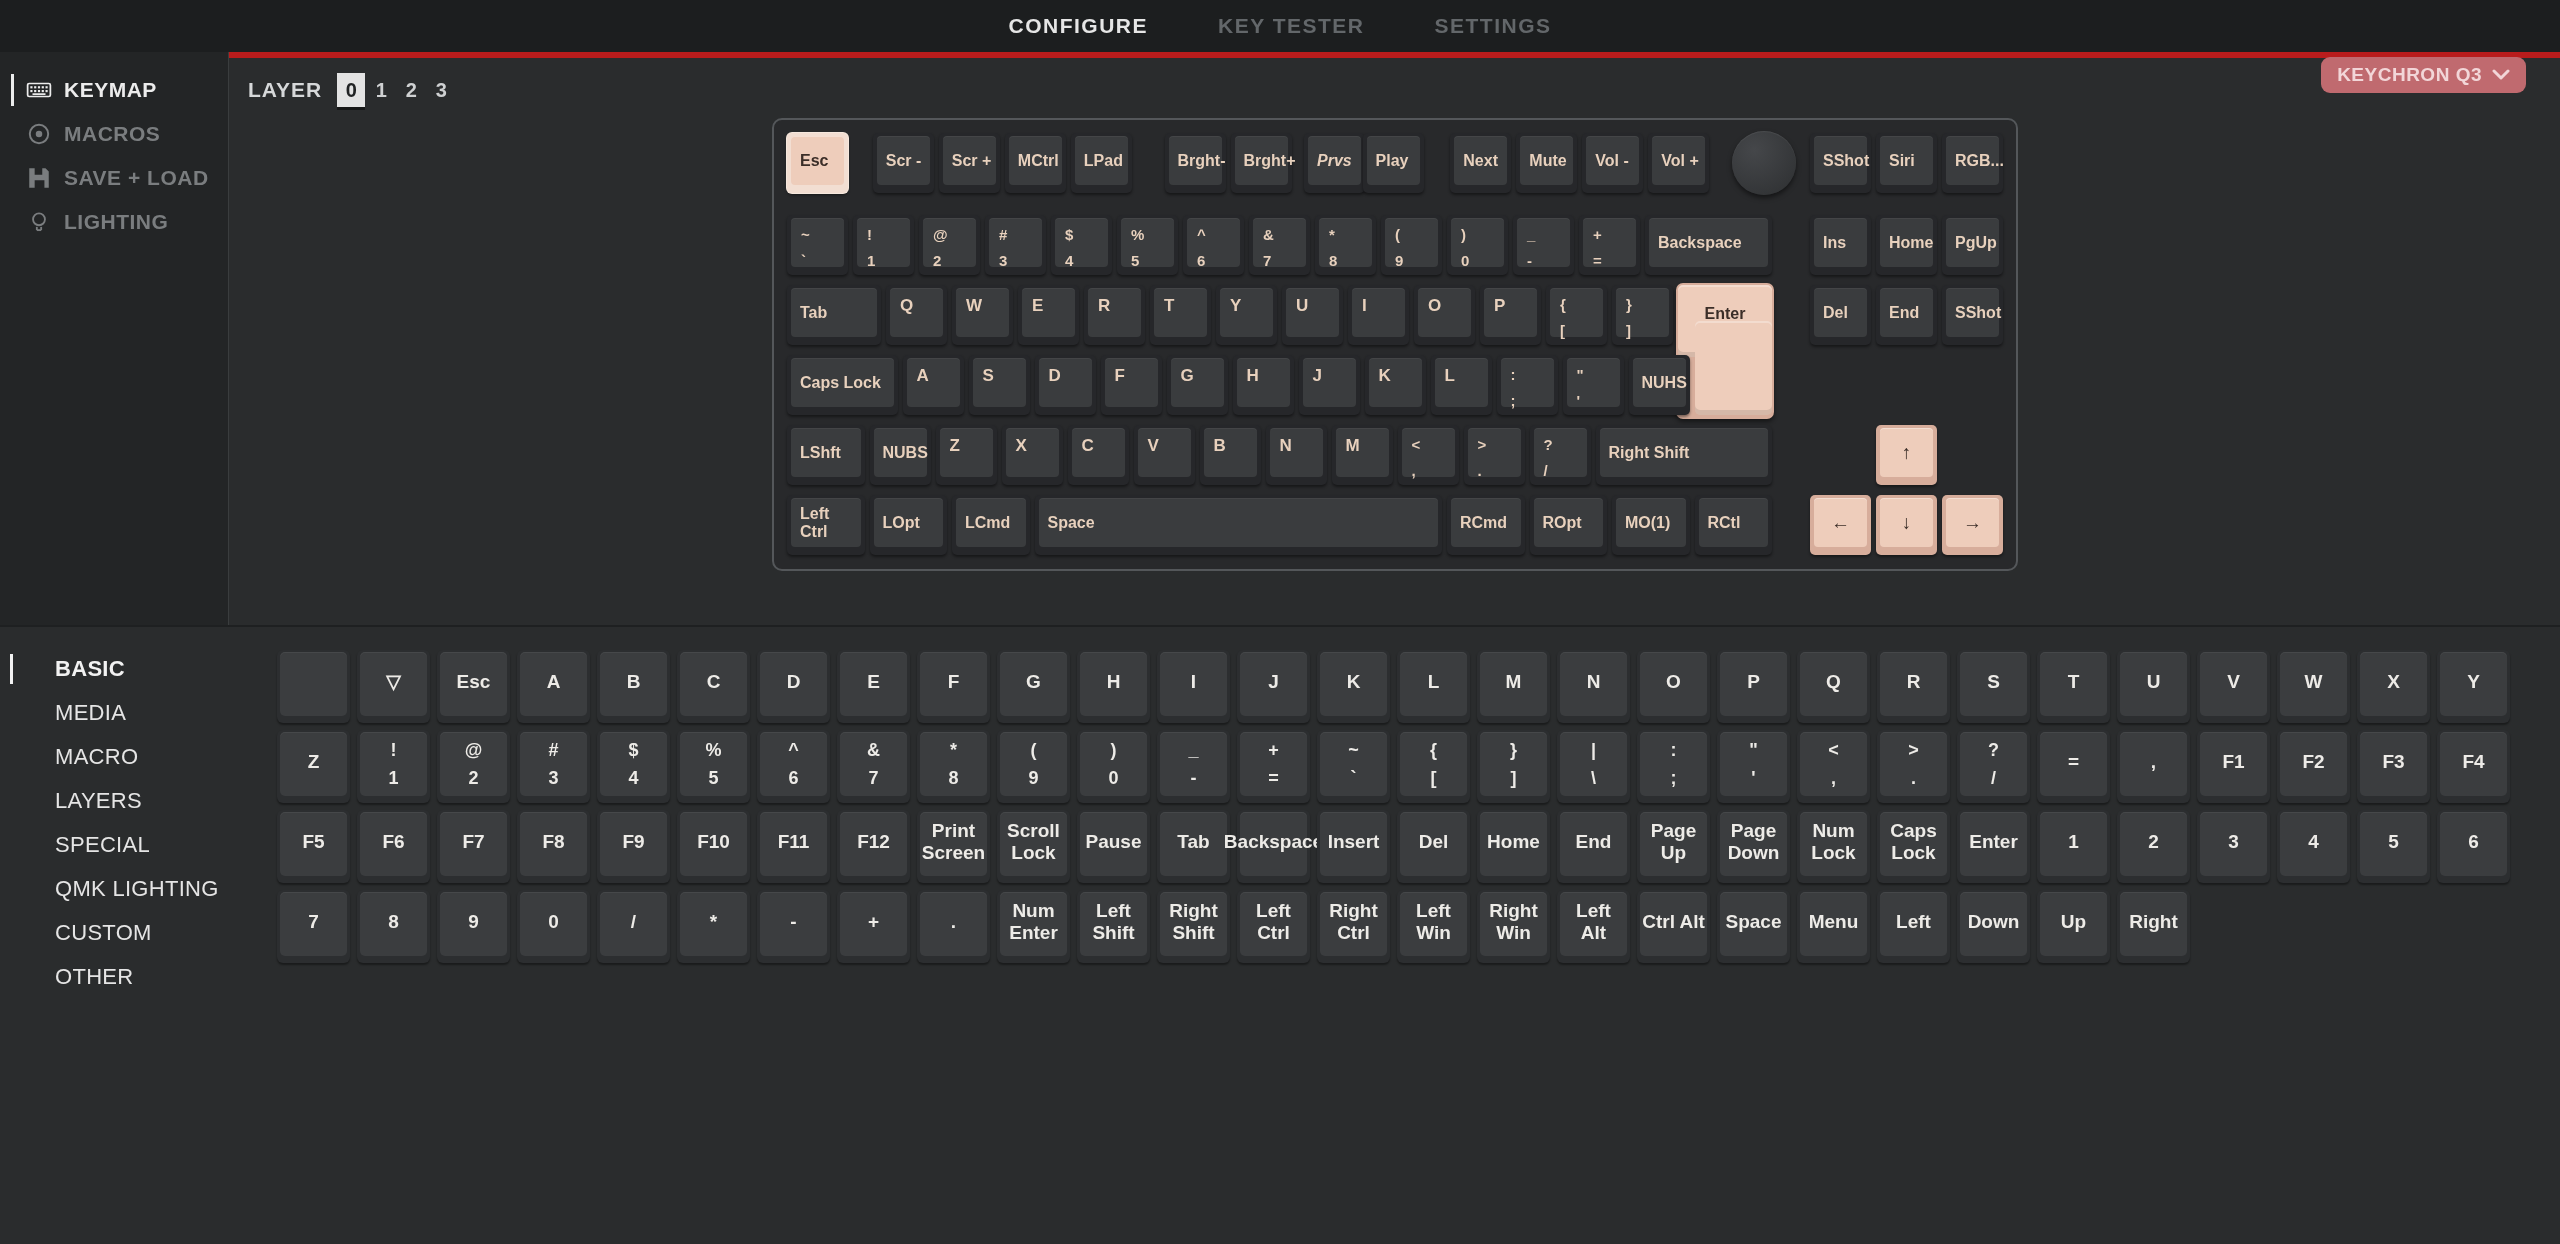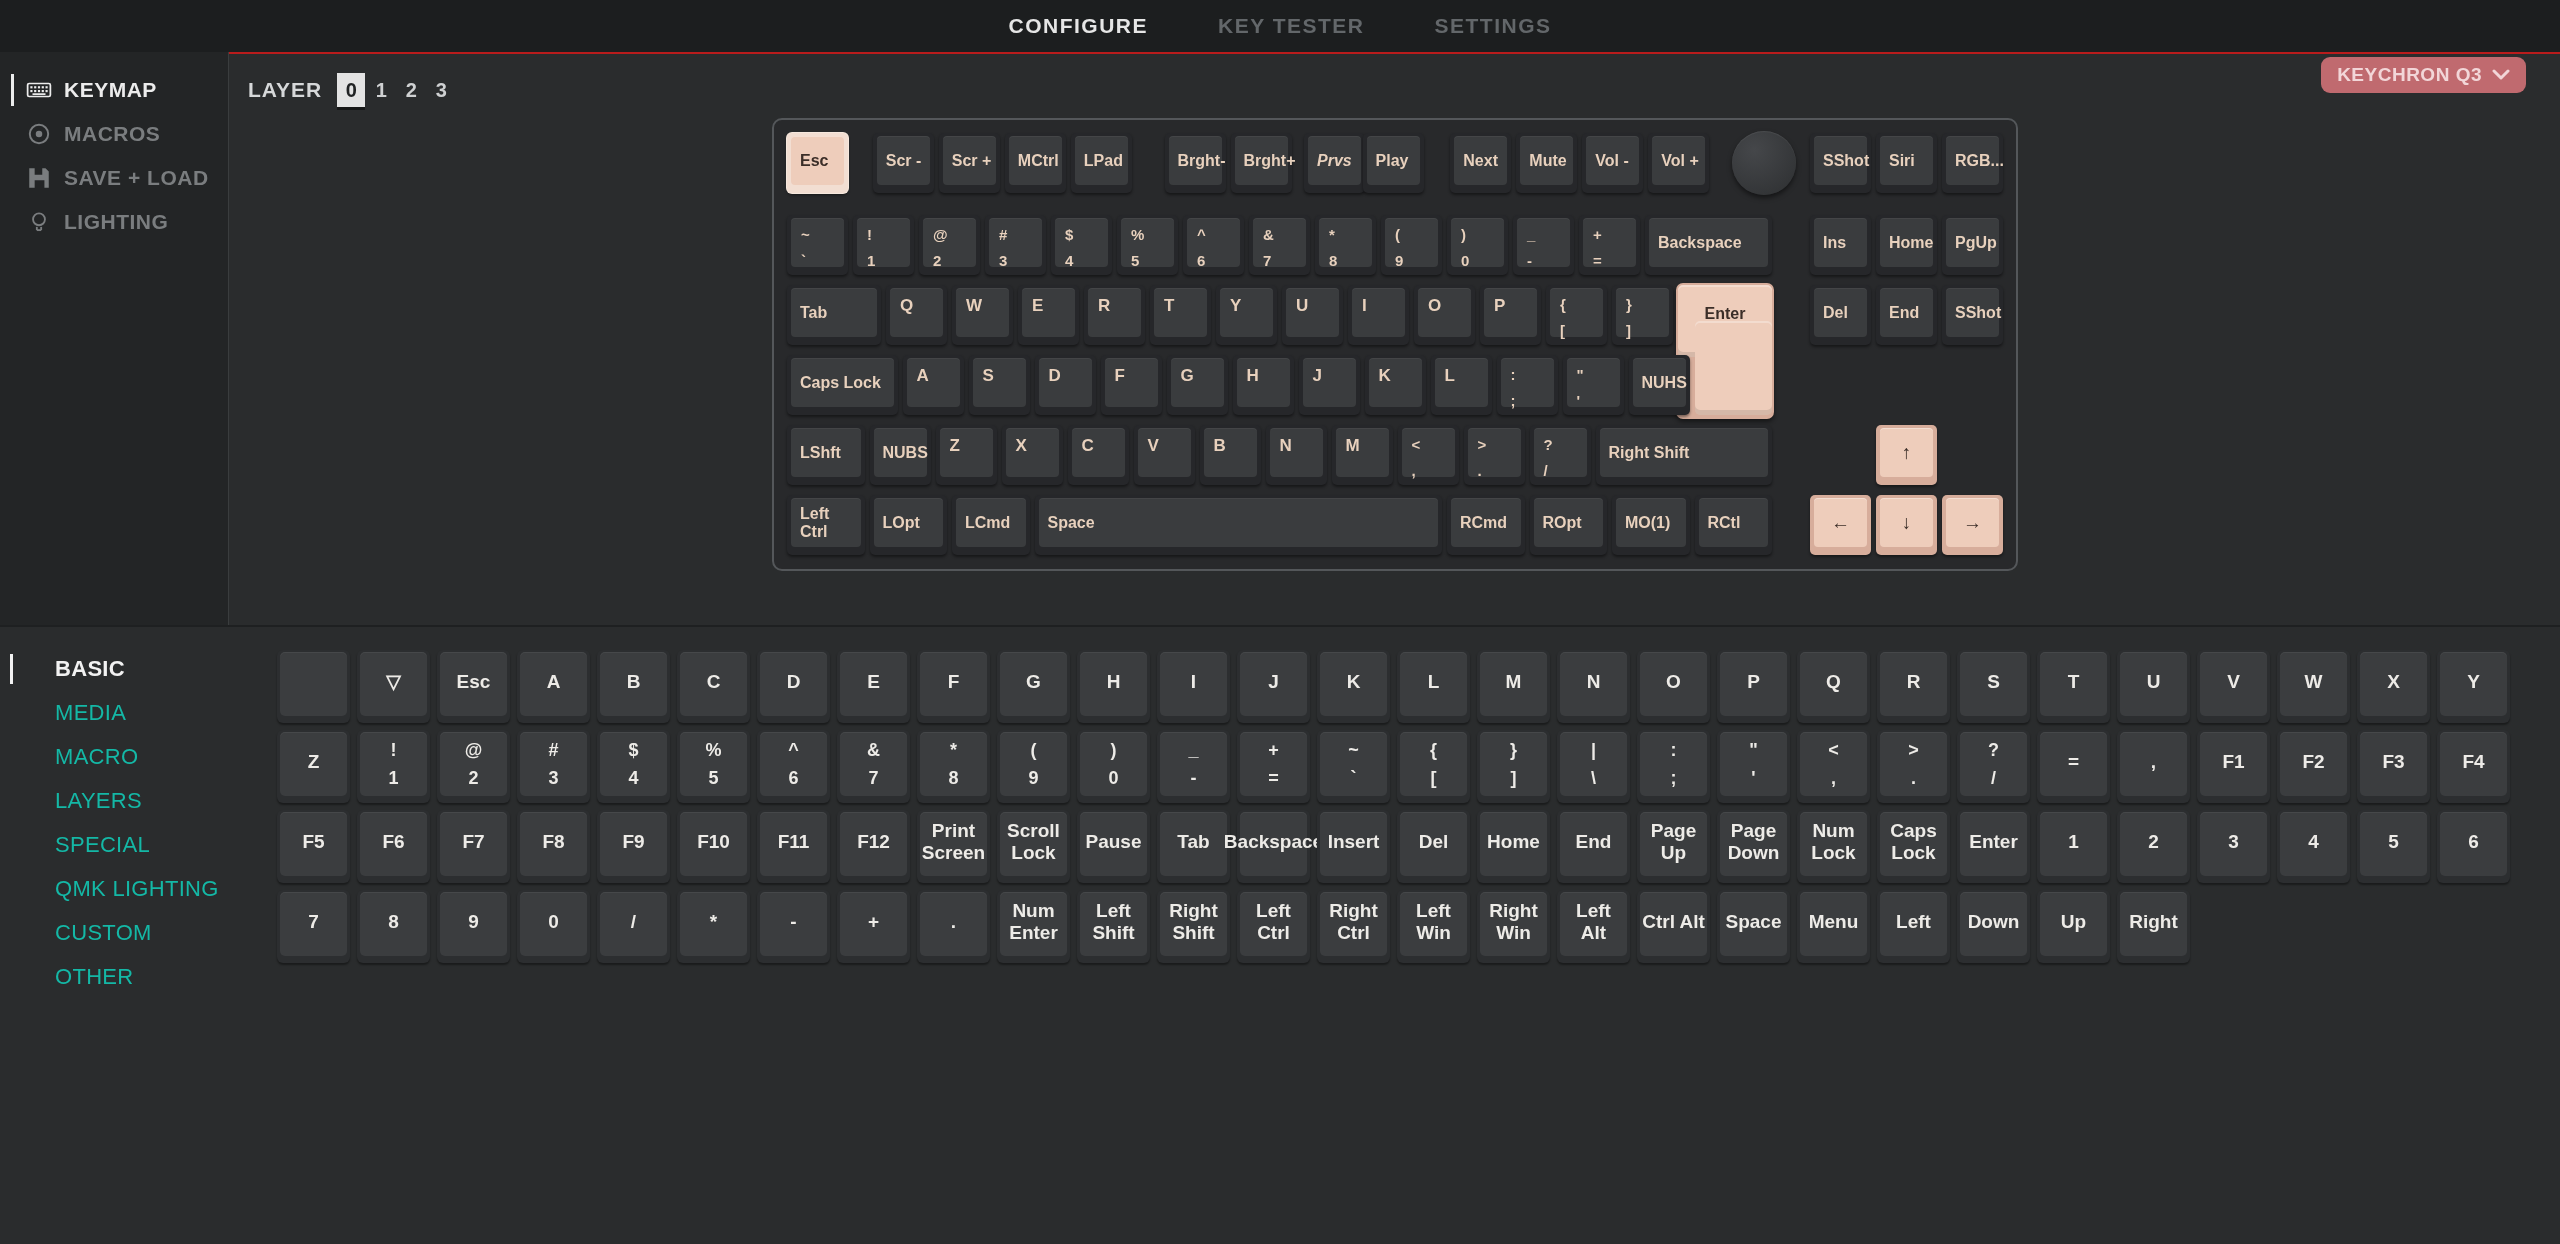"CONFIGURE" .topbar { border-bottom: 2px solid #b91c1c -> 6px solid #b91c1c }
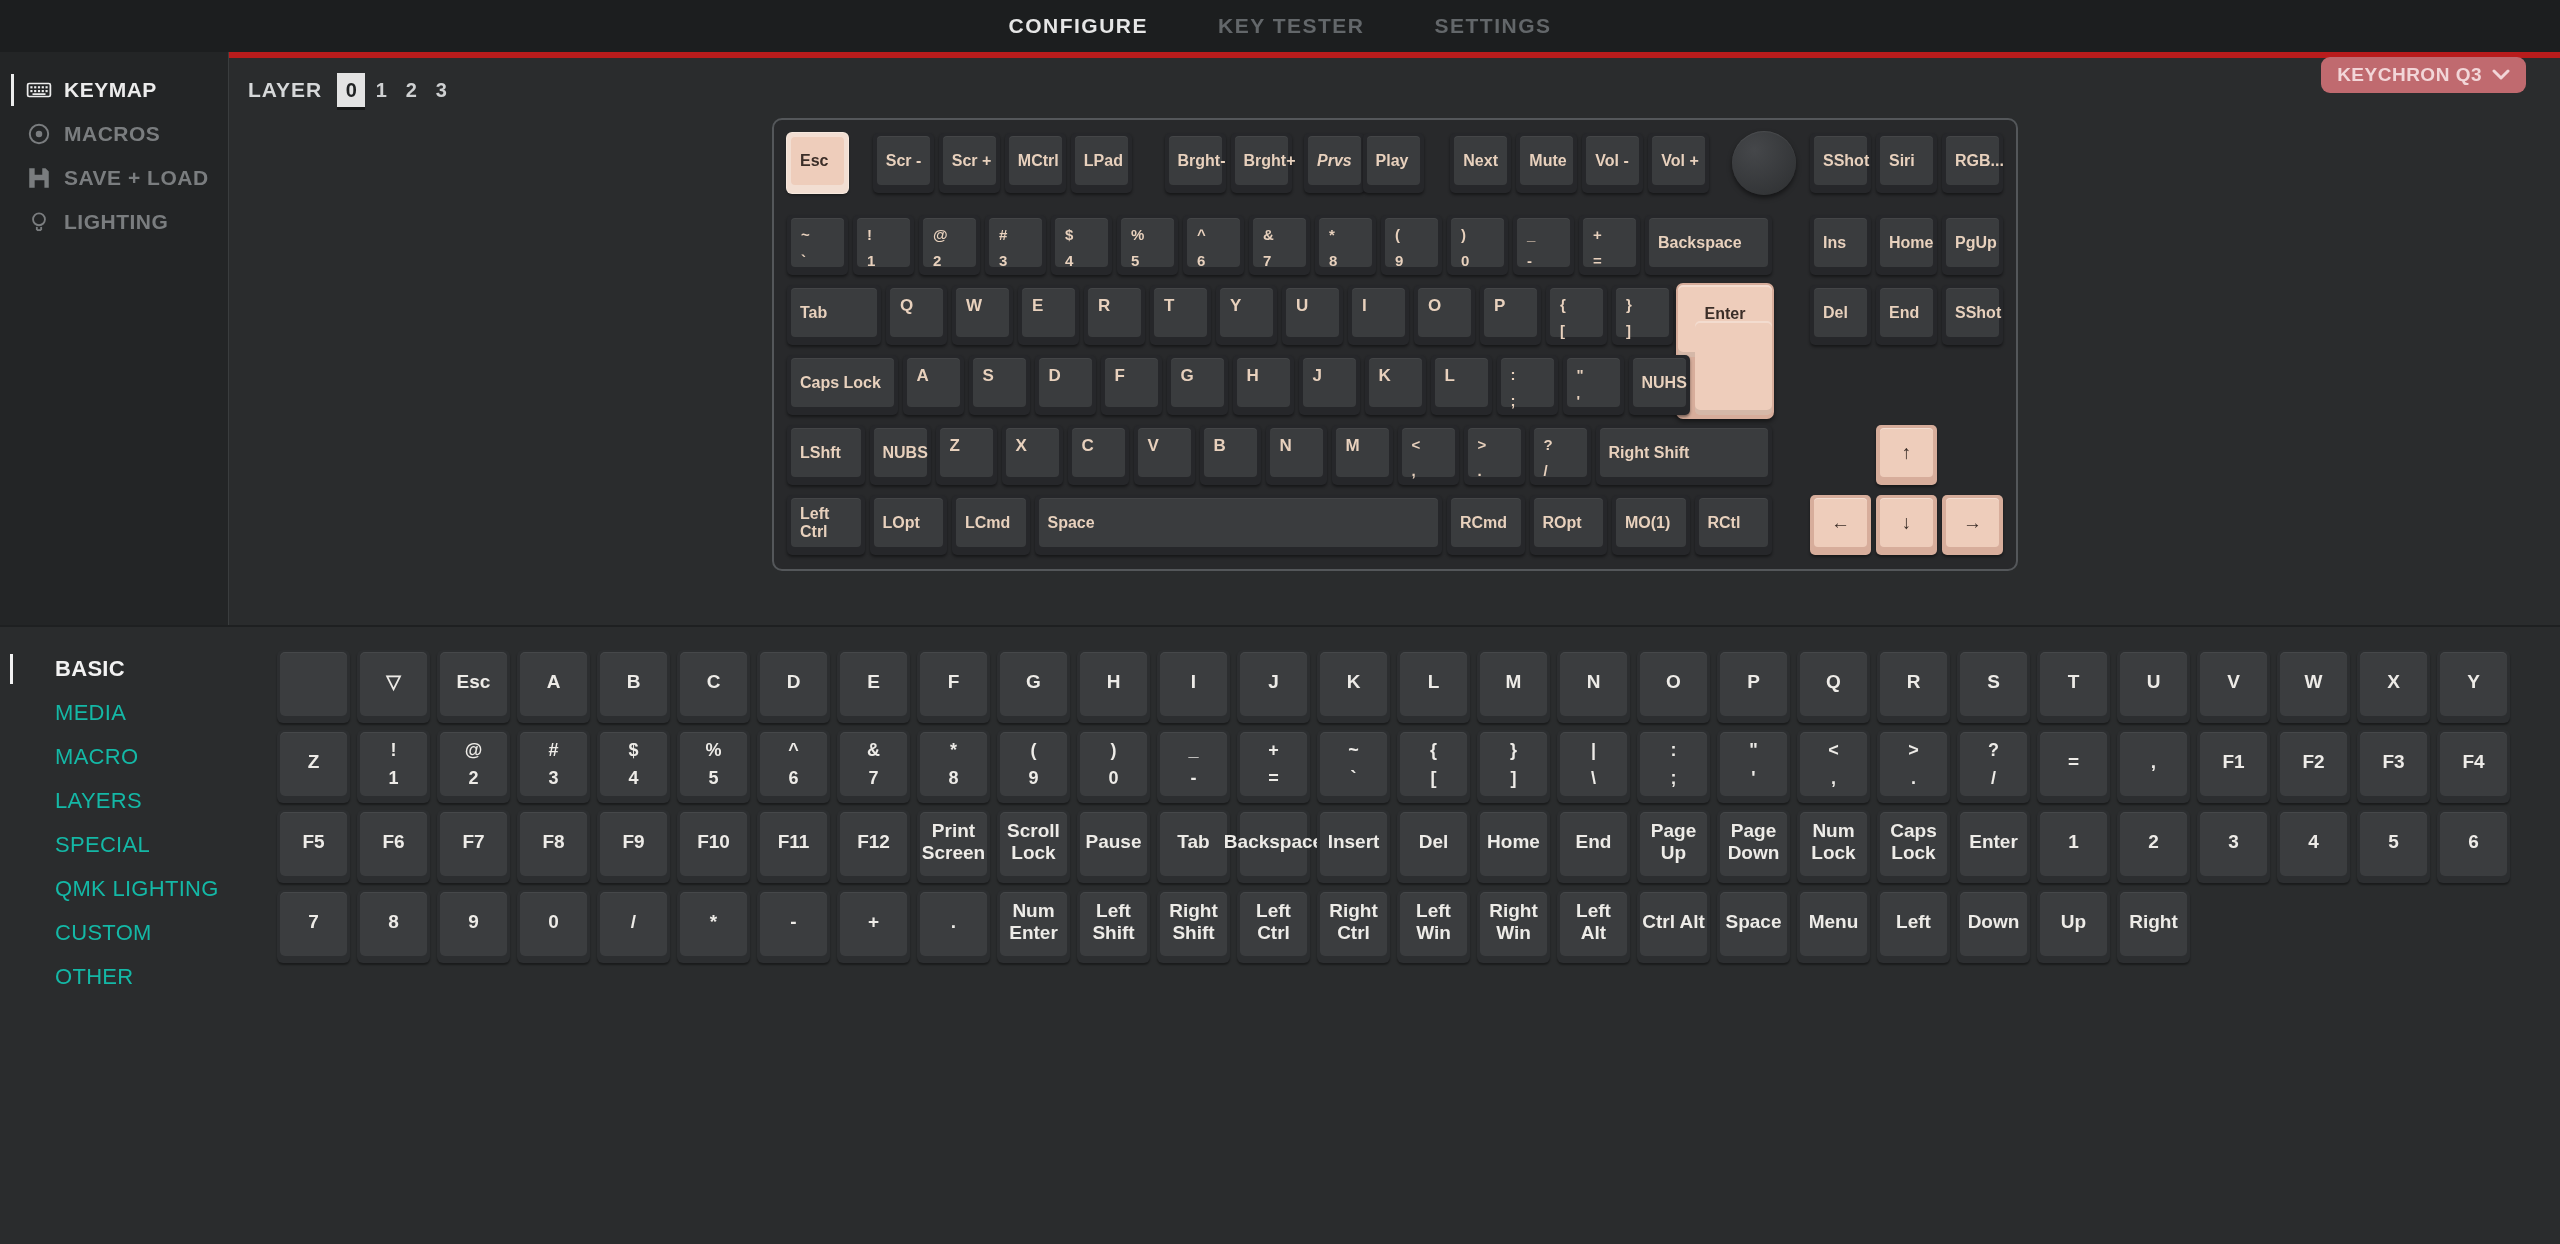"MEDIA" .cat { color: #14b8a6 -> #e5e5e5 }
